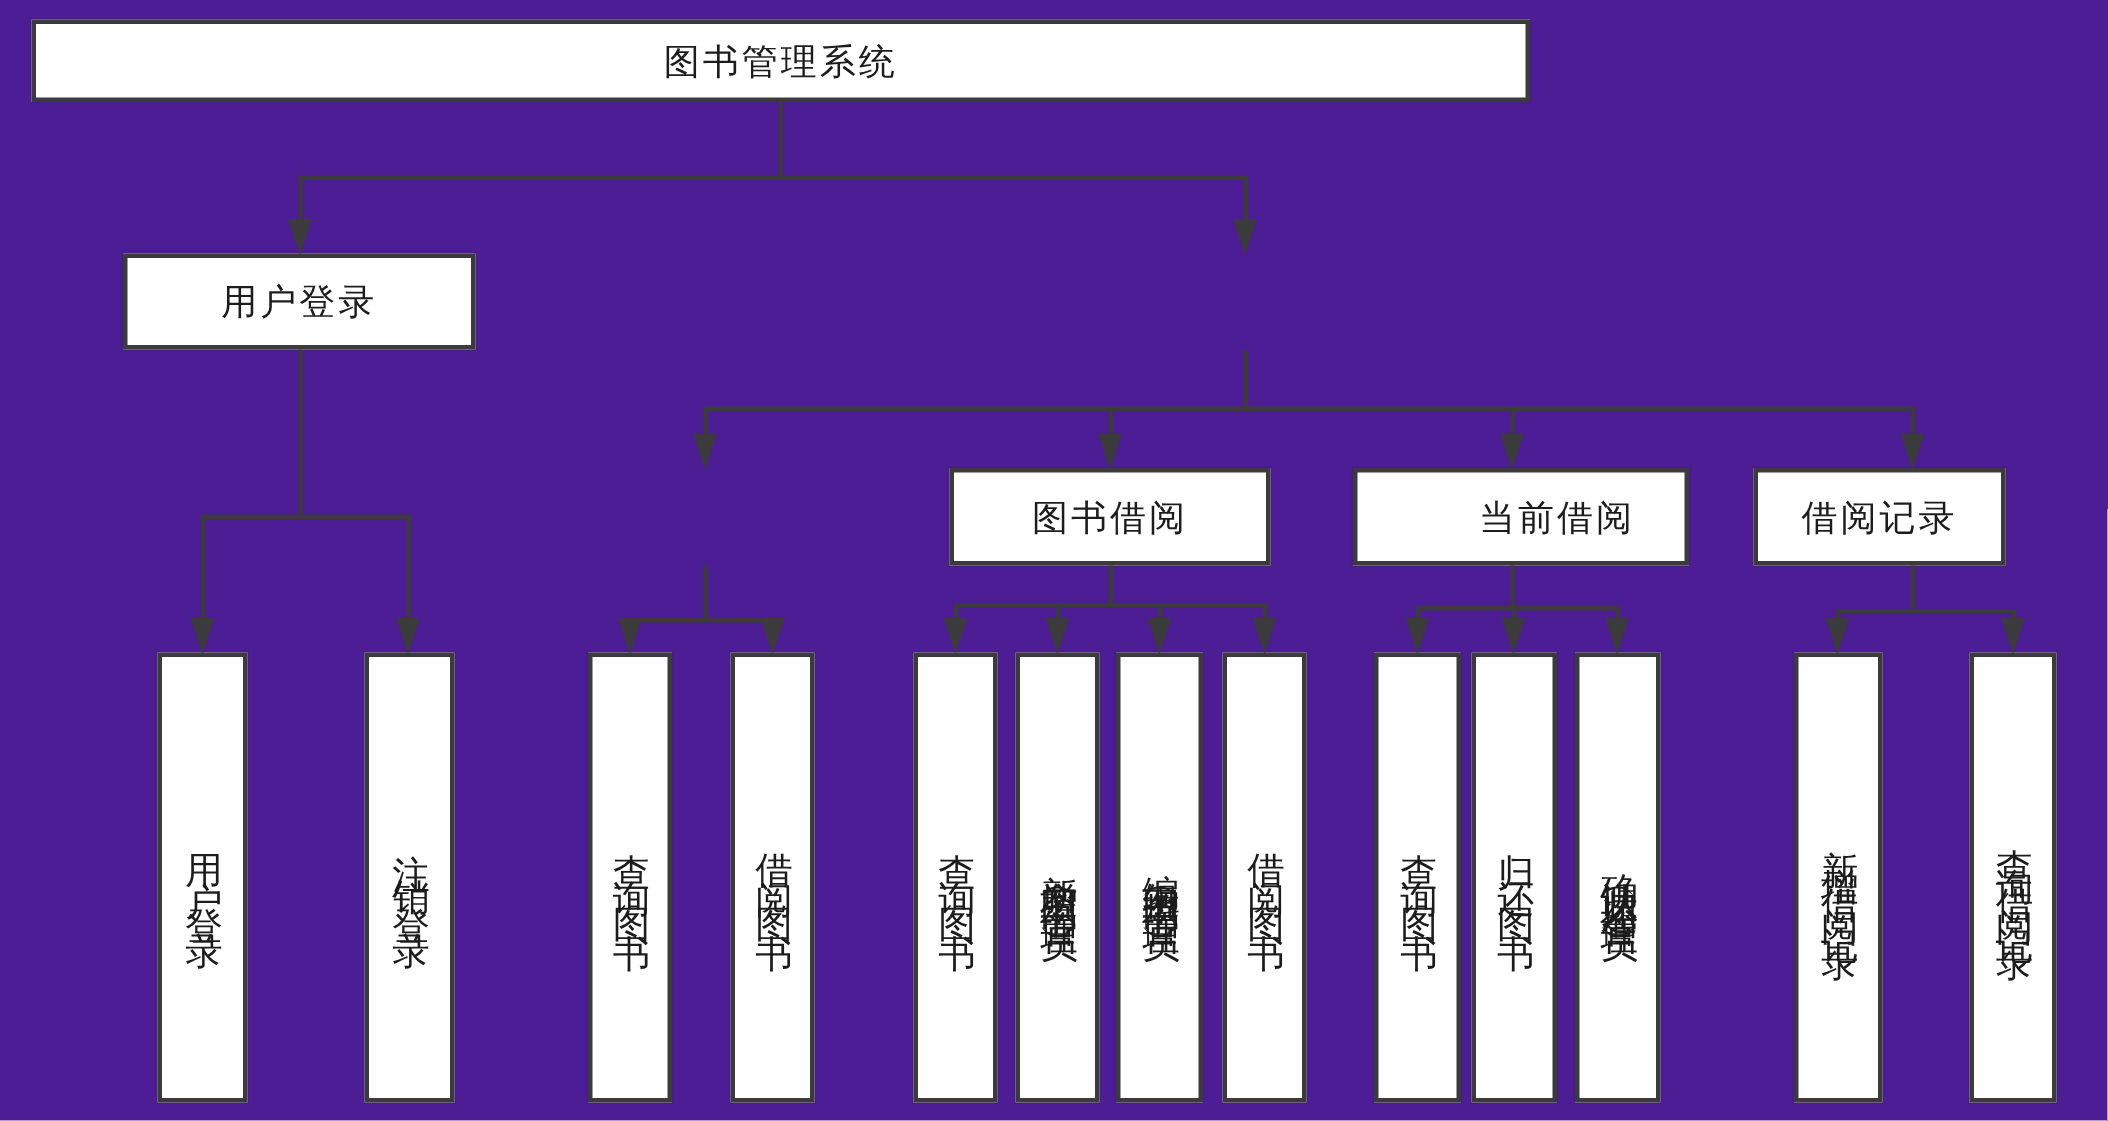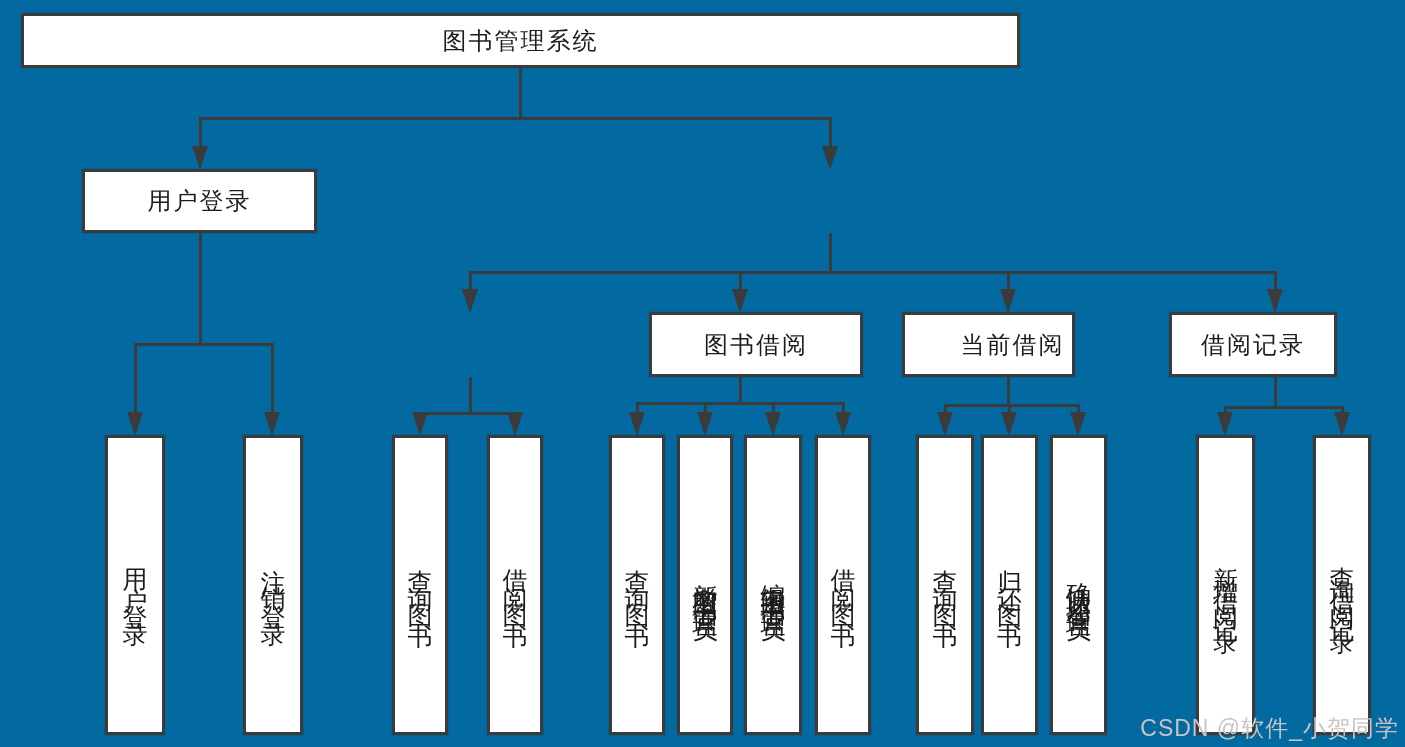"图书管理系统" .canvas { background: #0369a1 -> #4c1d95 }
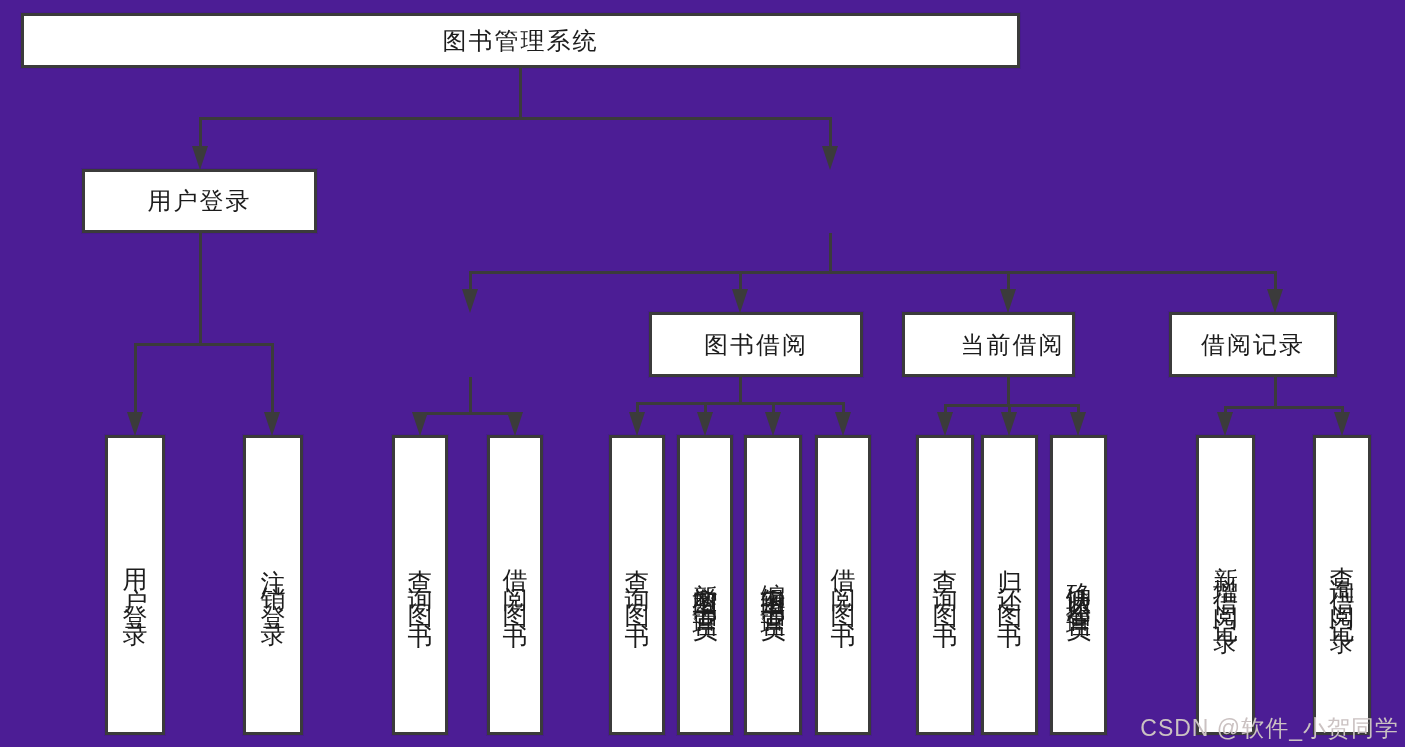"图书借阅" div.node { margin-left: 16px -> none }
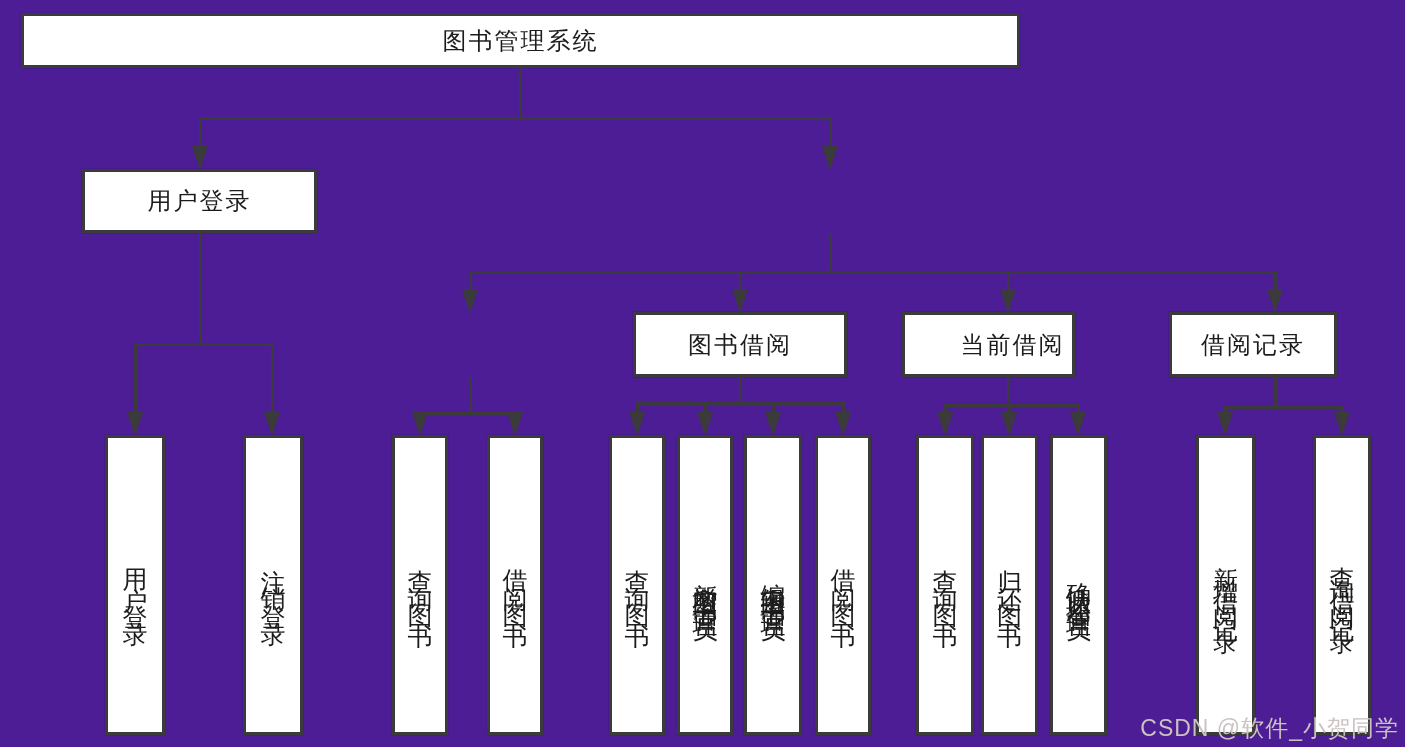"当前借阅" div.node { width: 173px -> 224px }
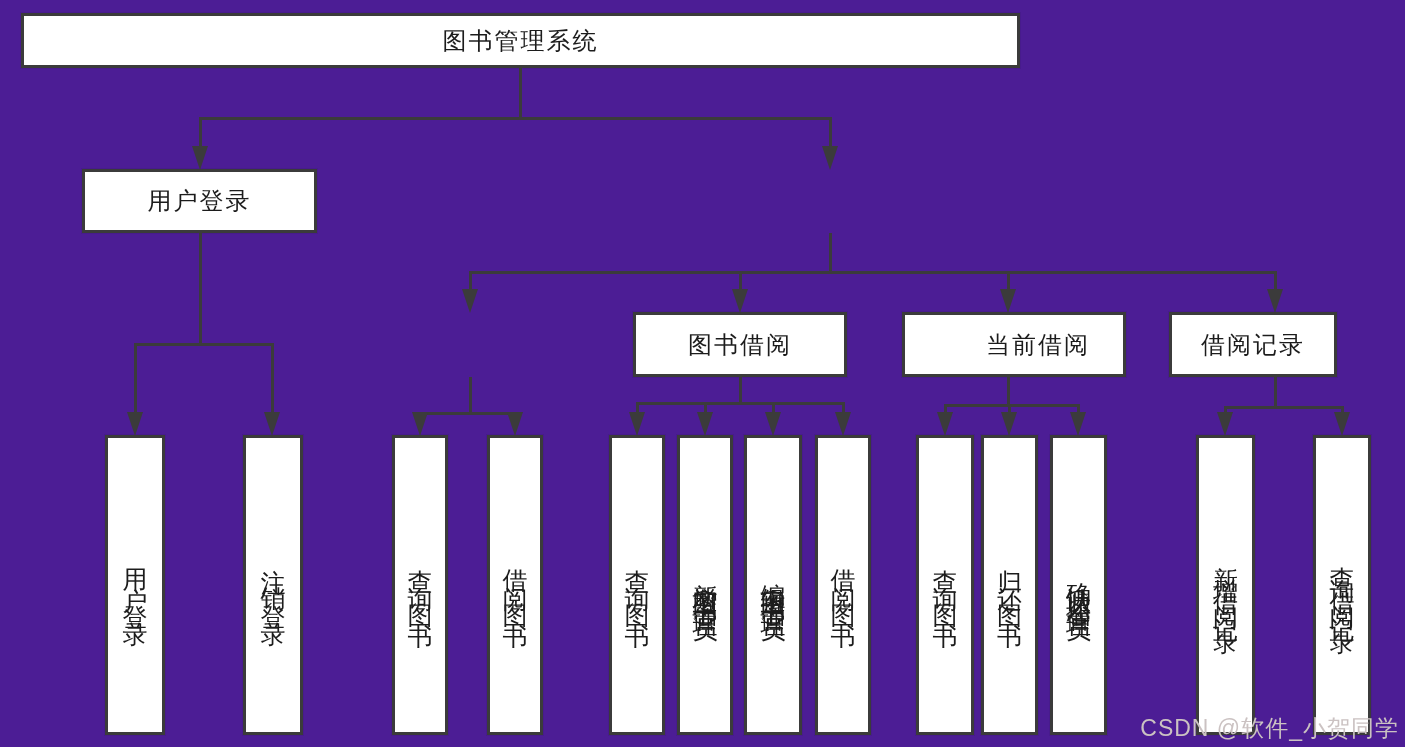"CSDN @软件_小贺同学" div.watermark { html: <div>CSDN @软件_小贺同学</div> -> none }
